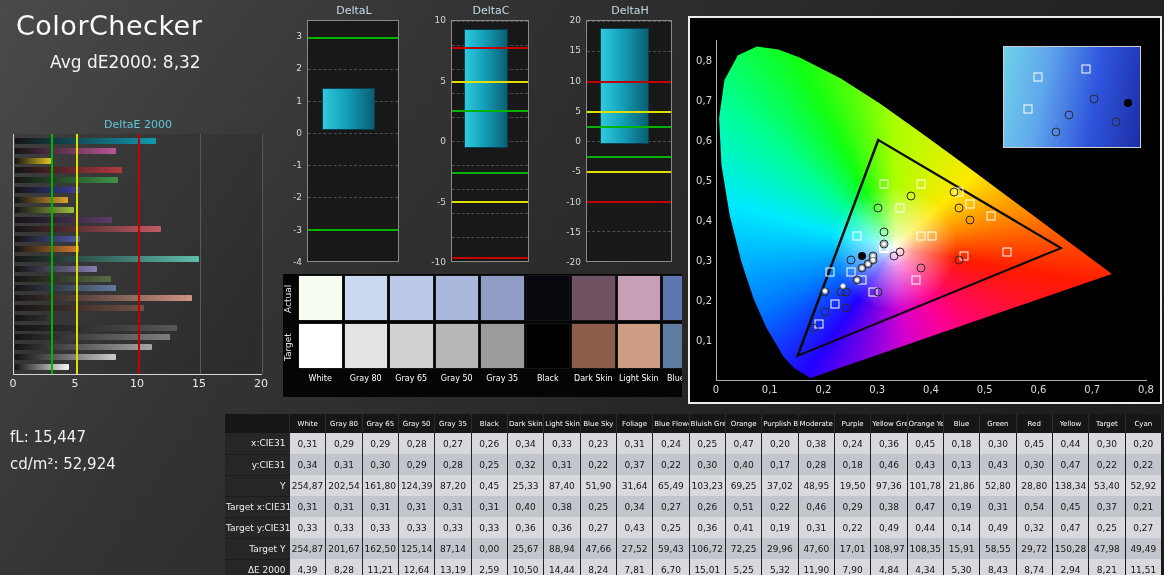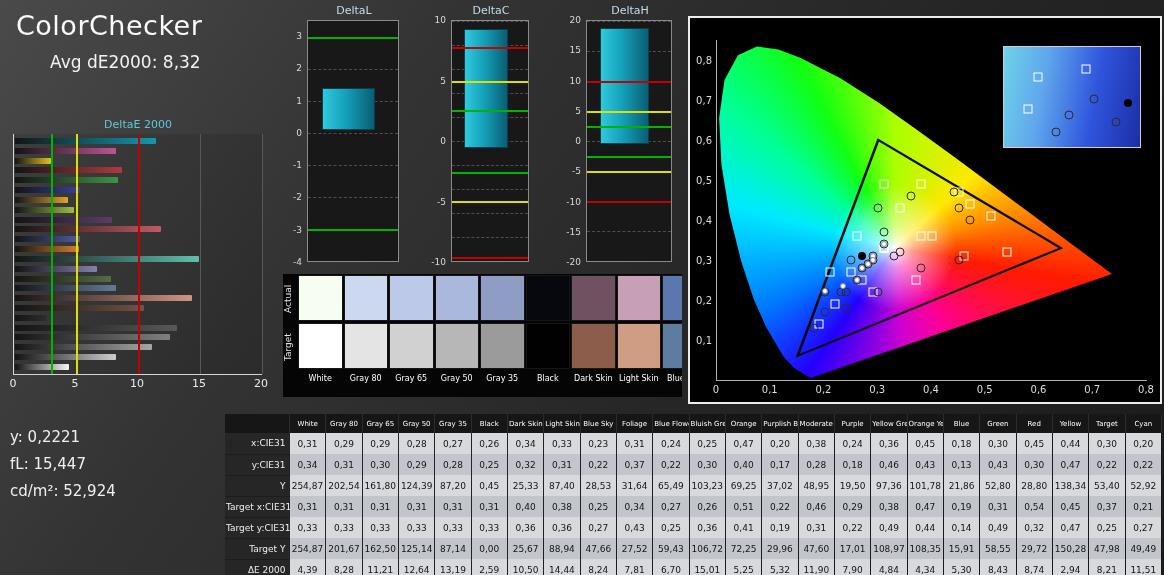"y: 0,2221" div.rline { html: <div>y: 0,2221</div> -> none }
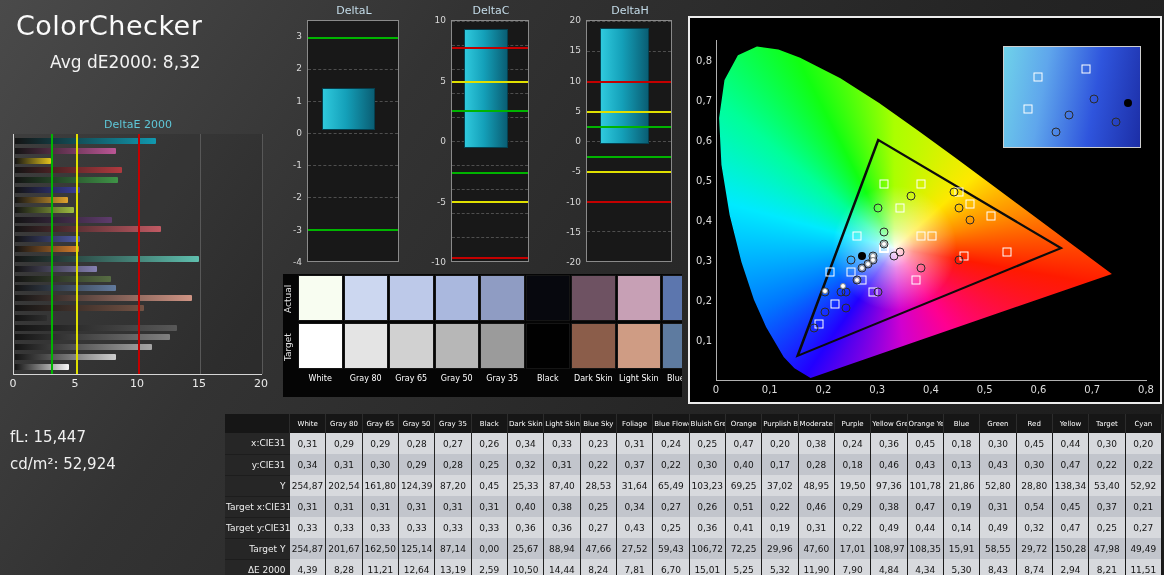"28,53" td { text: 28,53 -> 51,90 }
